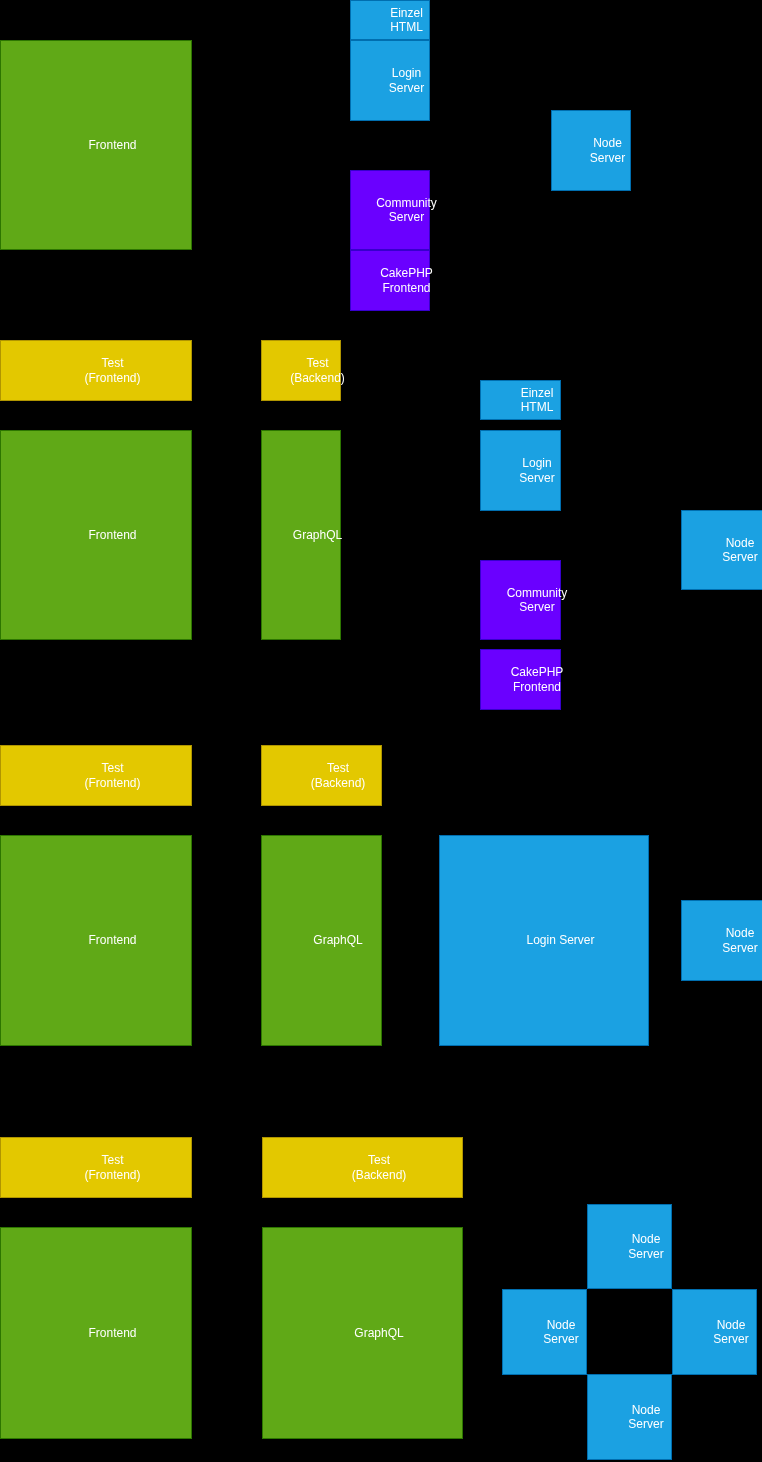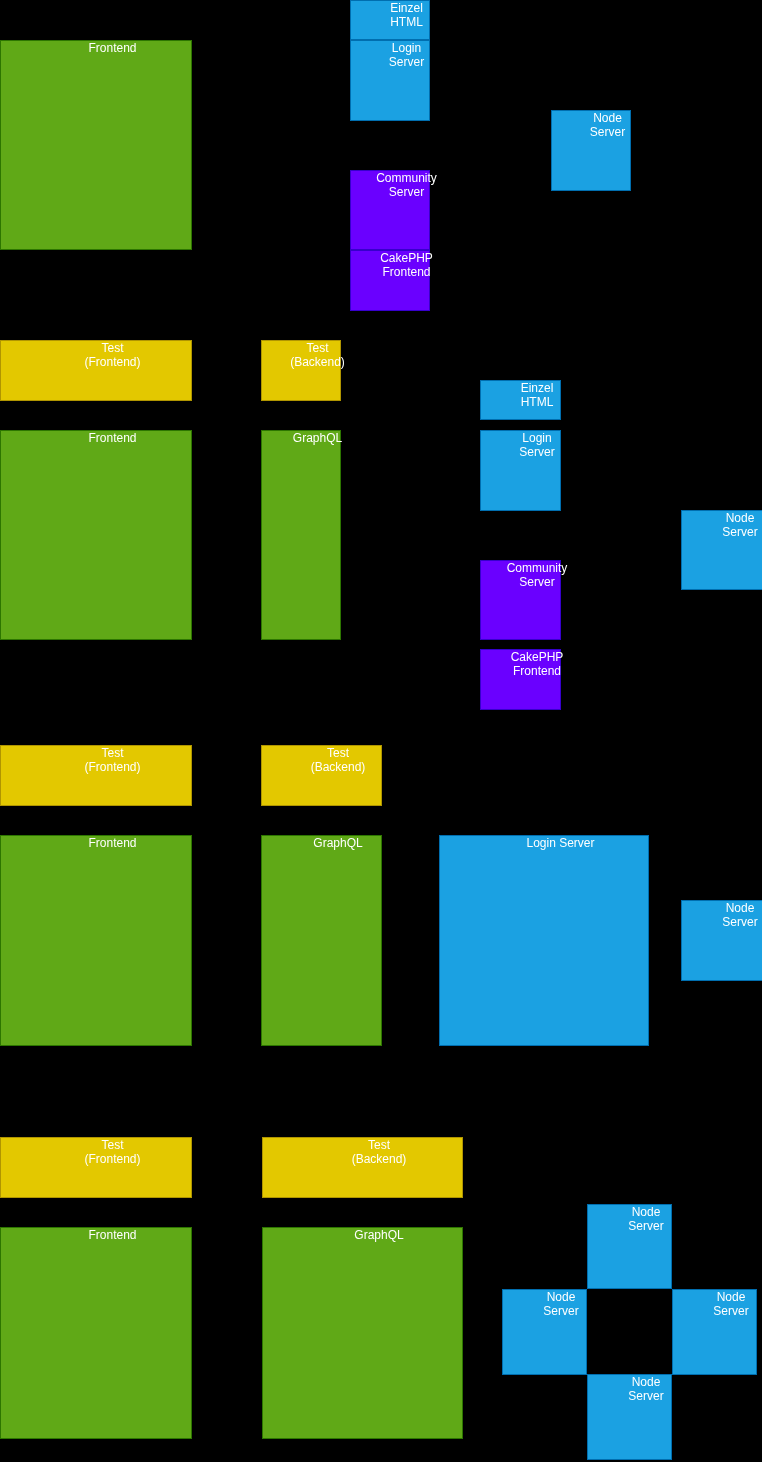"Einzel HTML" .shape { align-items: none -> center }
